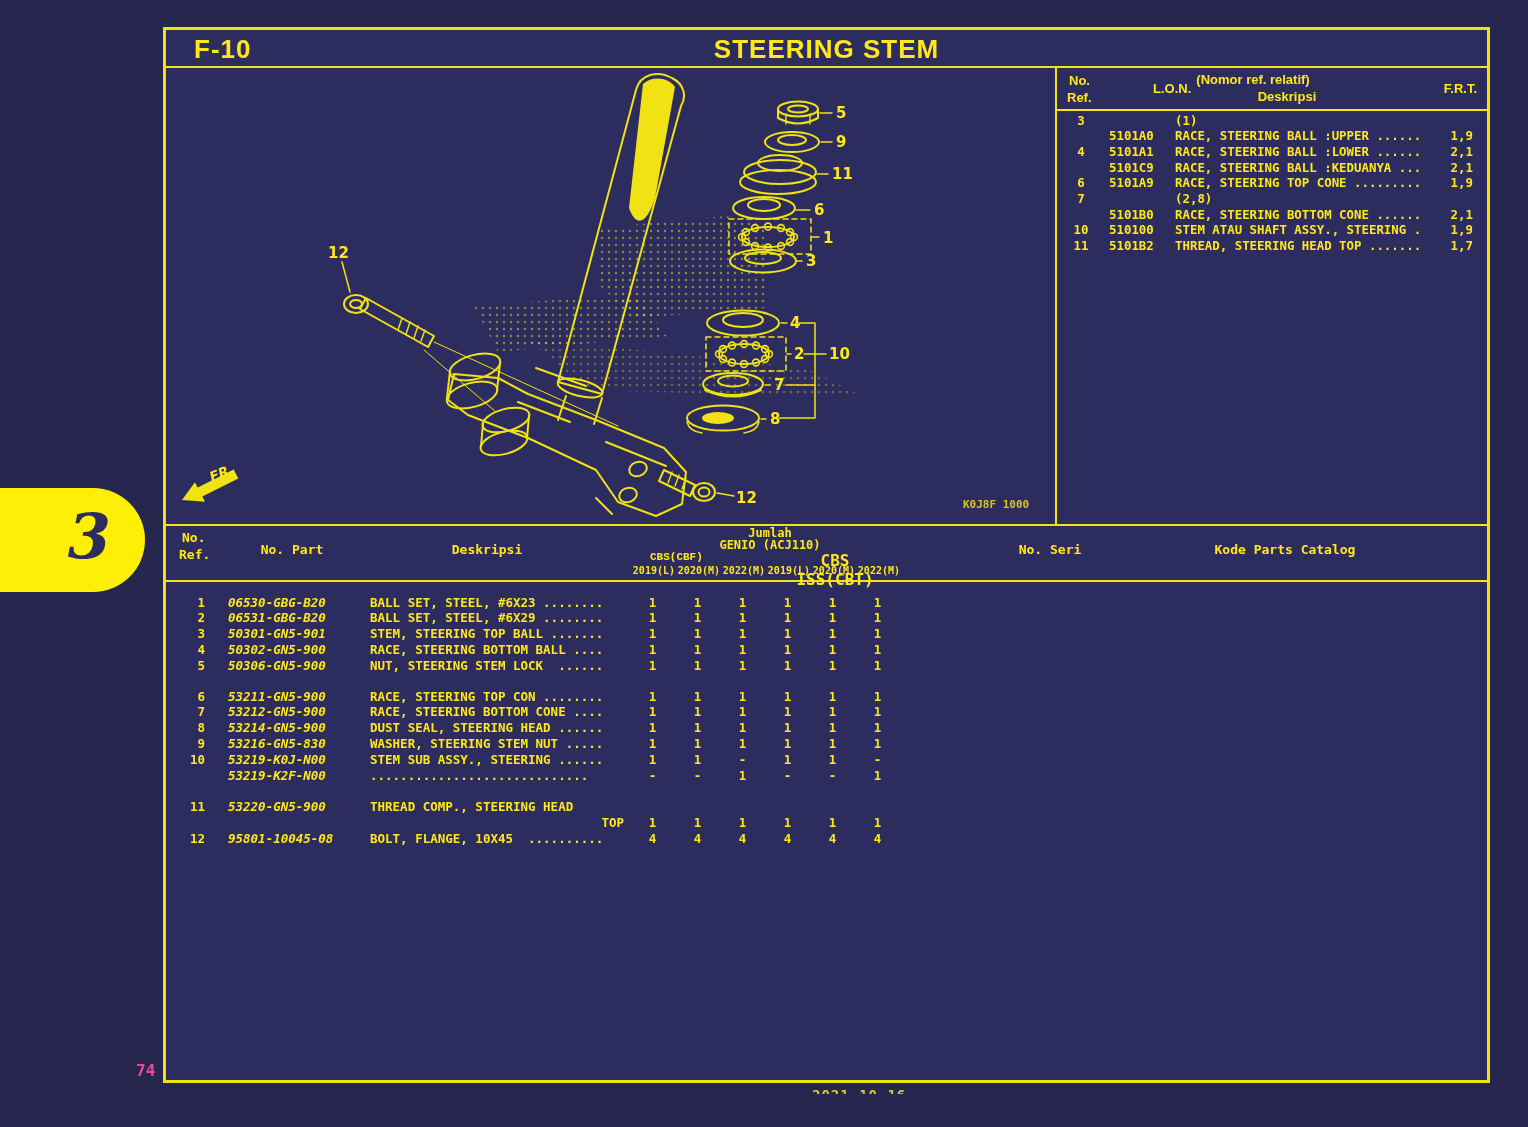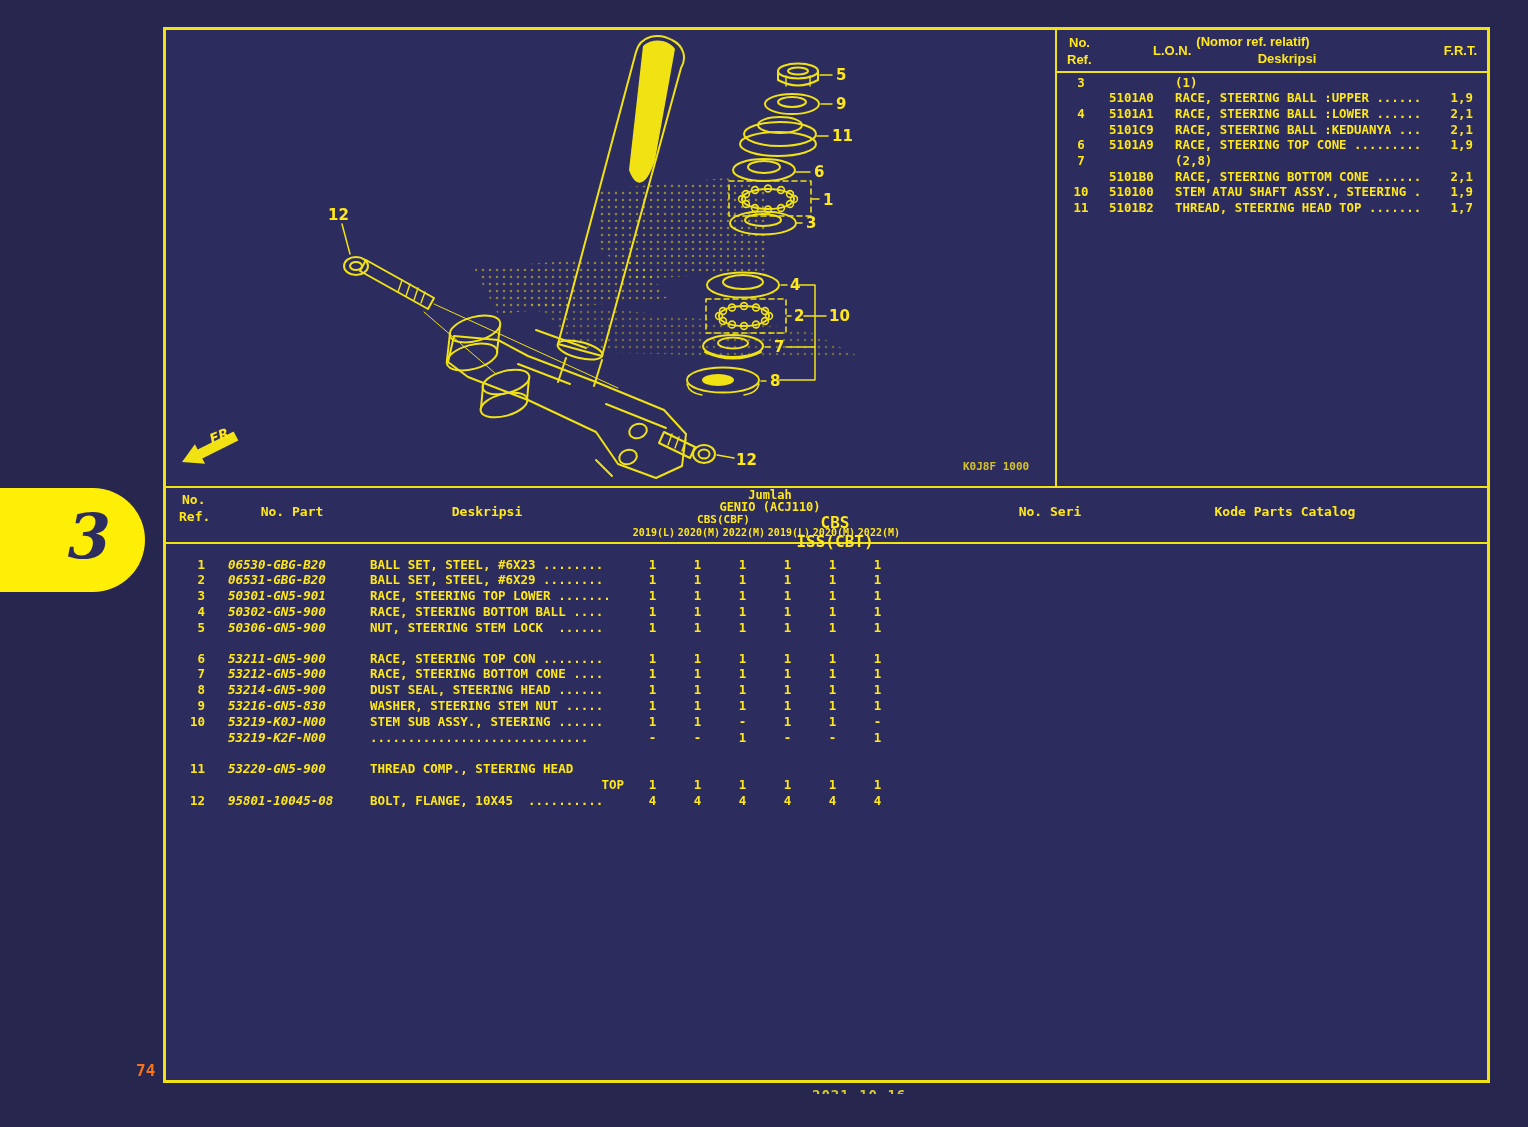"F-10" div.header-bar { html: none -> <div> <span>F-10</span> <span>STEERING STEM</span> </div> }
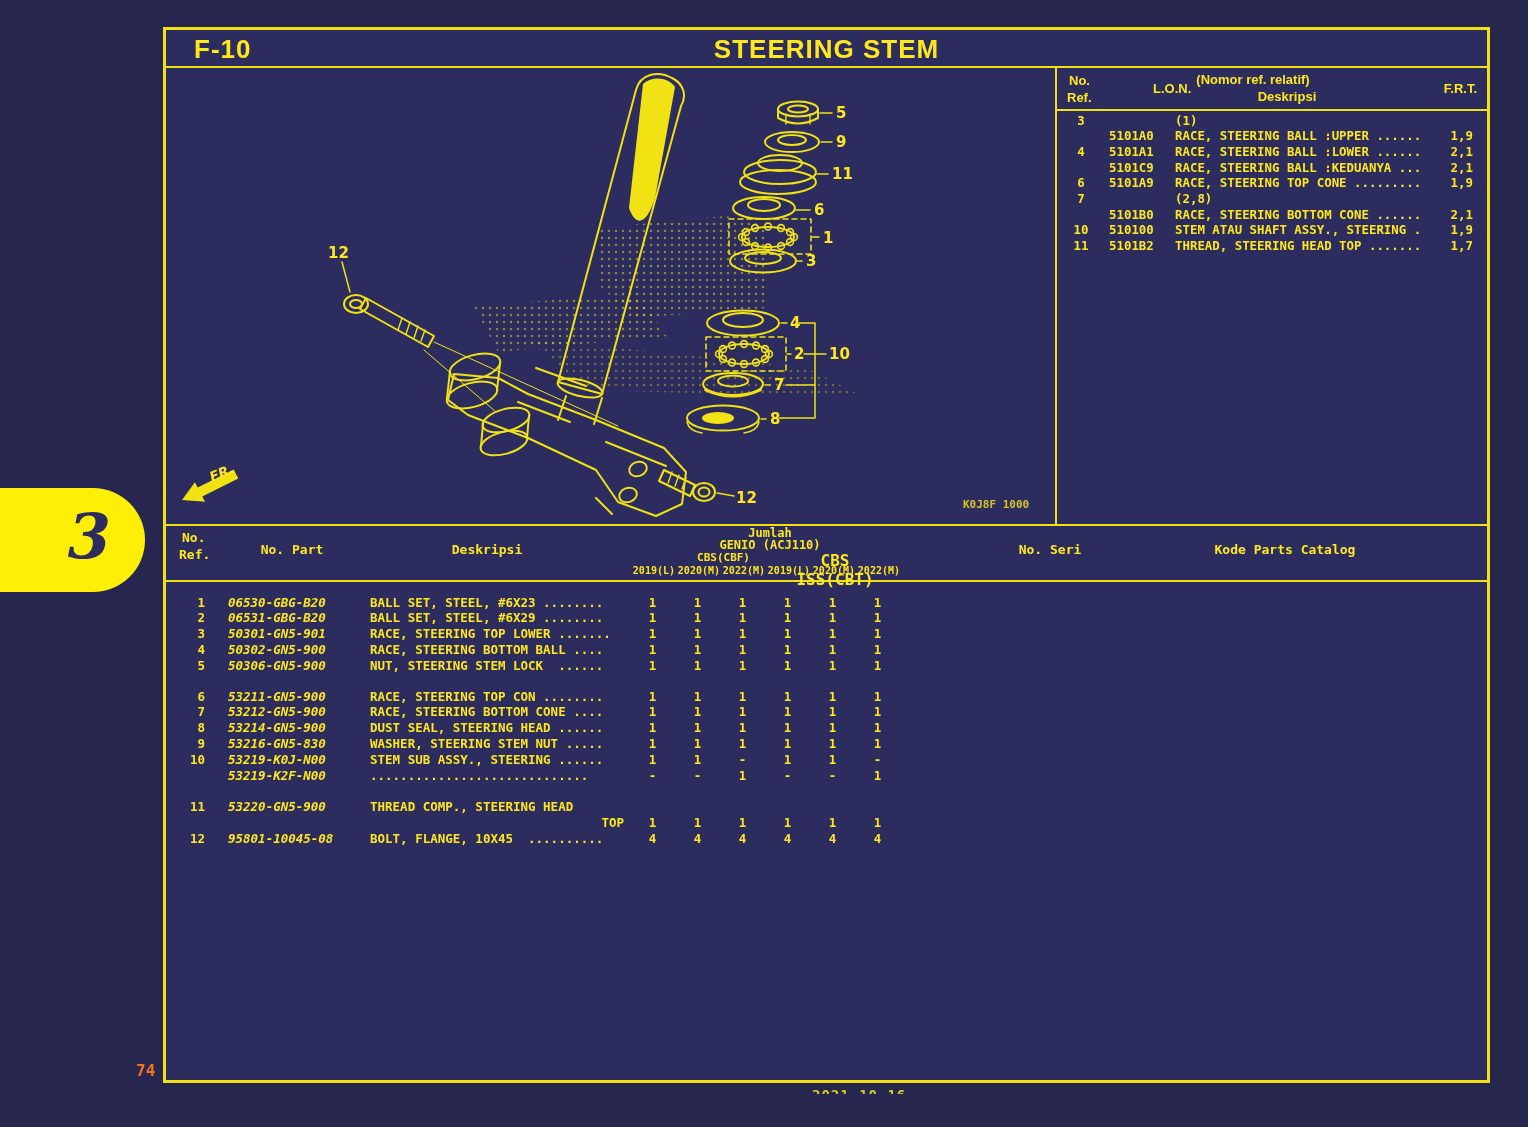"CBS(CBF)" .ph-g1 { font-family: none -> Liberation Mono, monospace; text-align: right -> left }
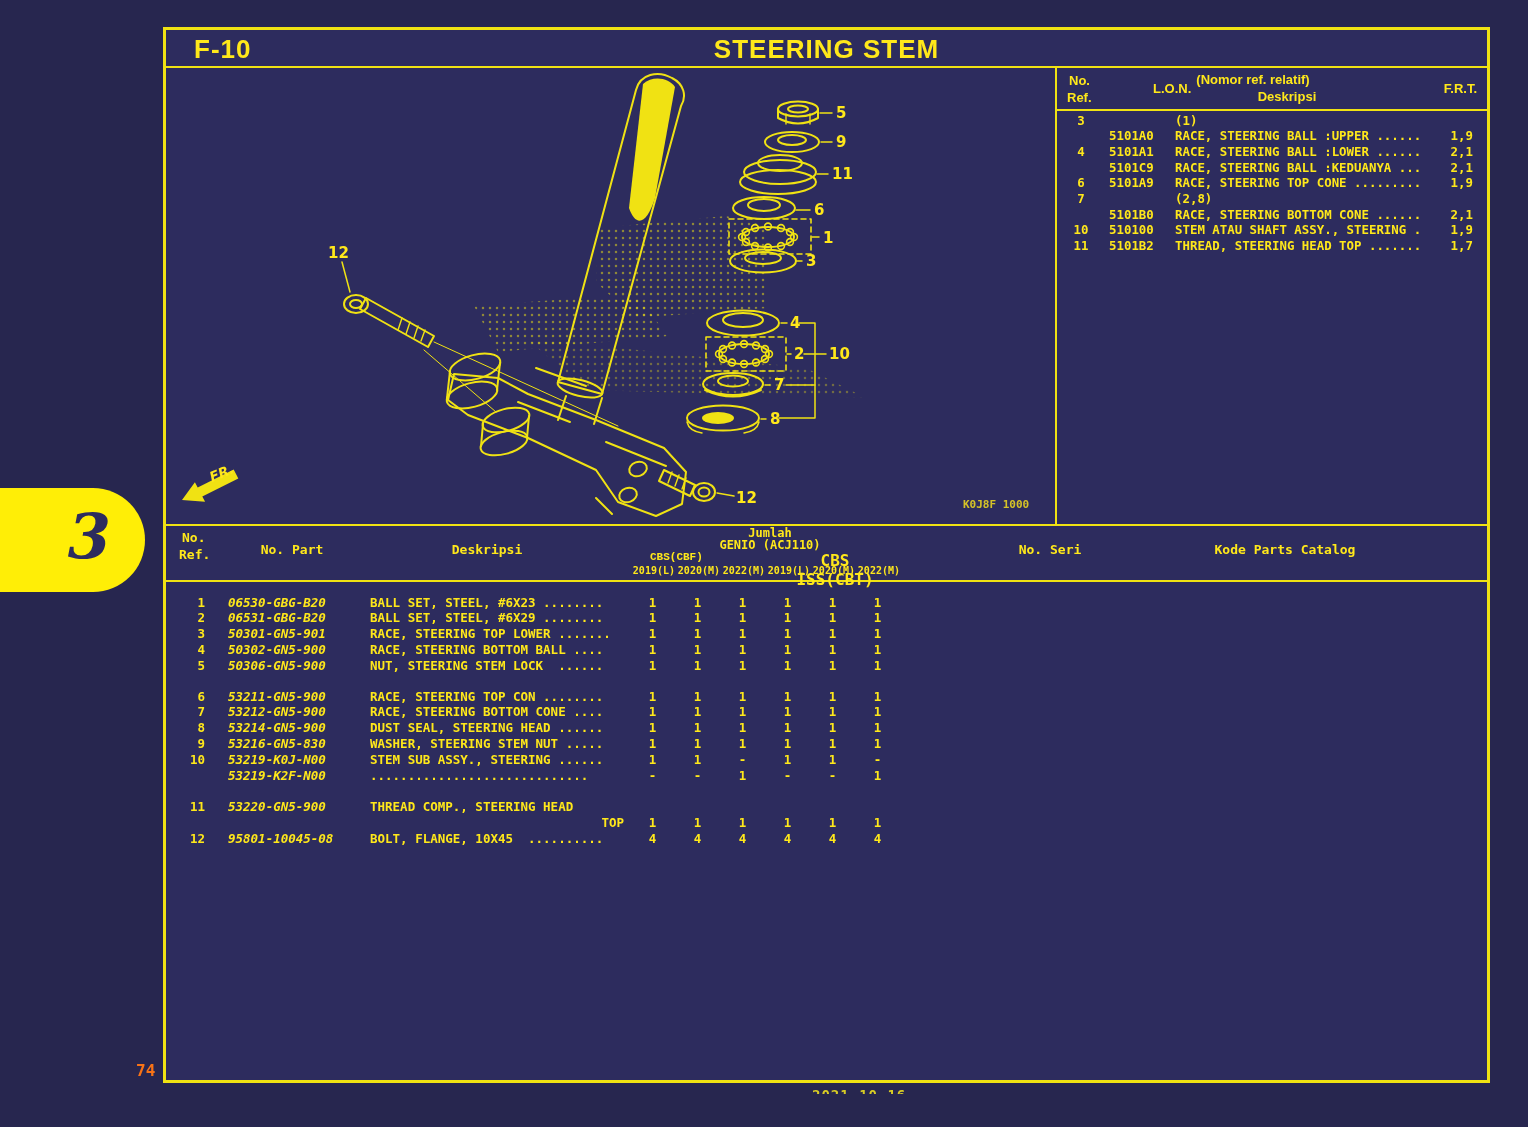"RACE, STEERING TOP LOWER ......." span.c-desc { text: RACE, STEERING TOP LOWER -> STEM, STEERING TOP BALL }
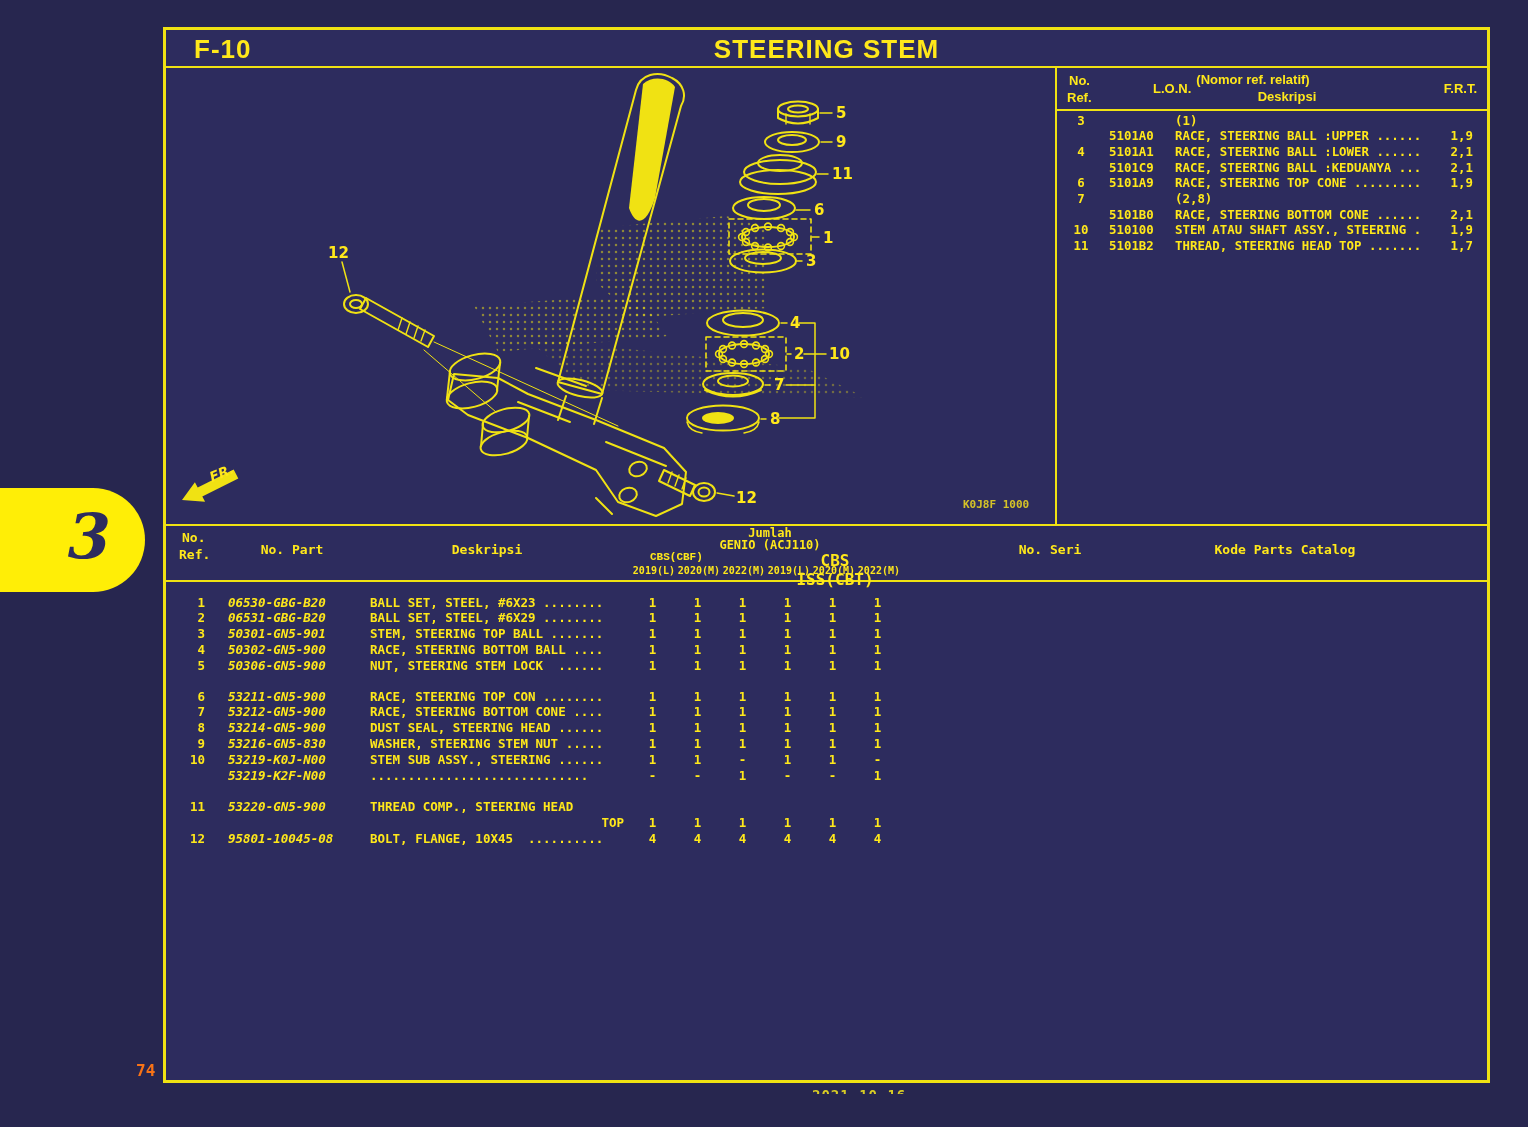"74" .page-num { color: #f97316 -> #ec4899 }
